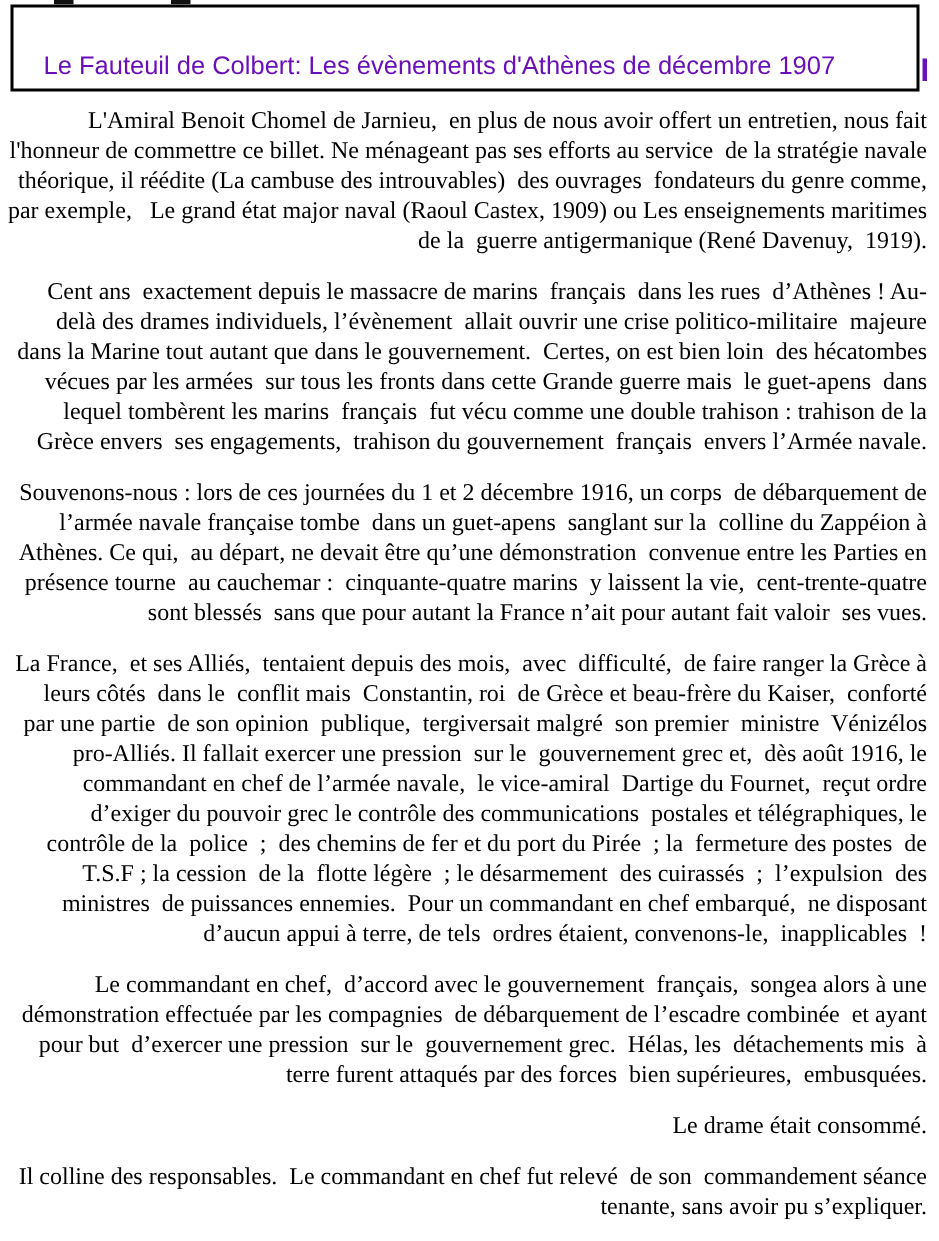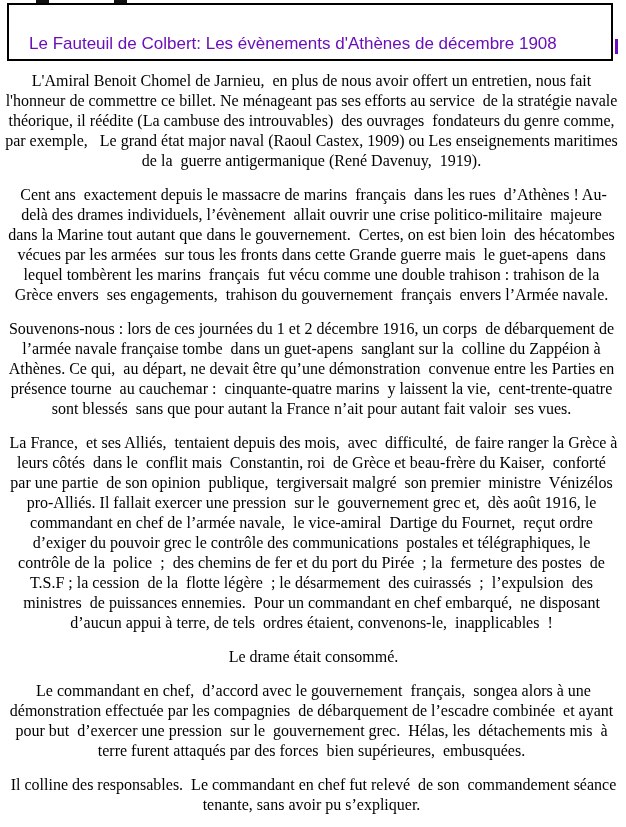"Le Fauteuil de Colbert: Les" span.title { text: 1908 -> 1907 }
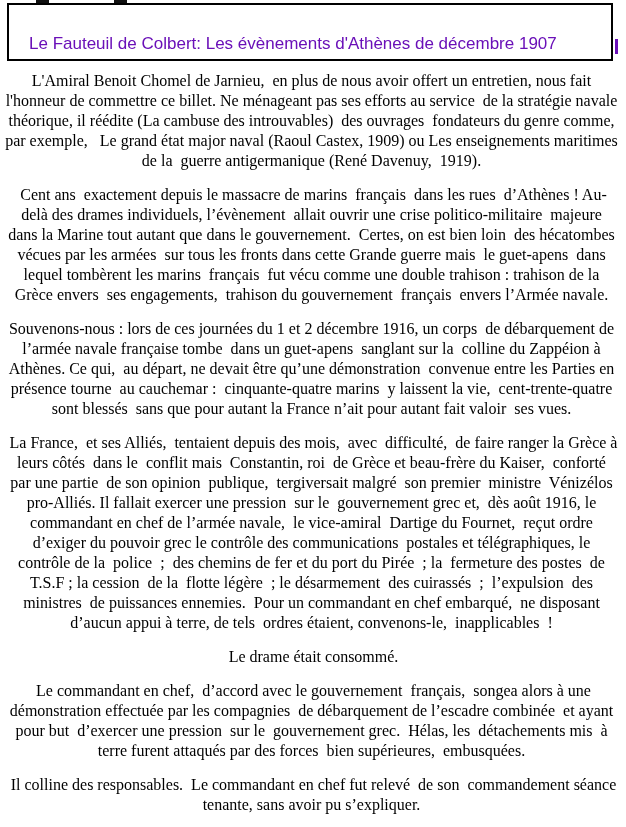"L'Amiral Benoit Chomel de Jarnieu," .article { text-align: center -> right }
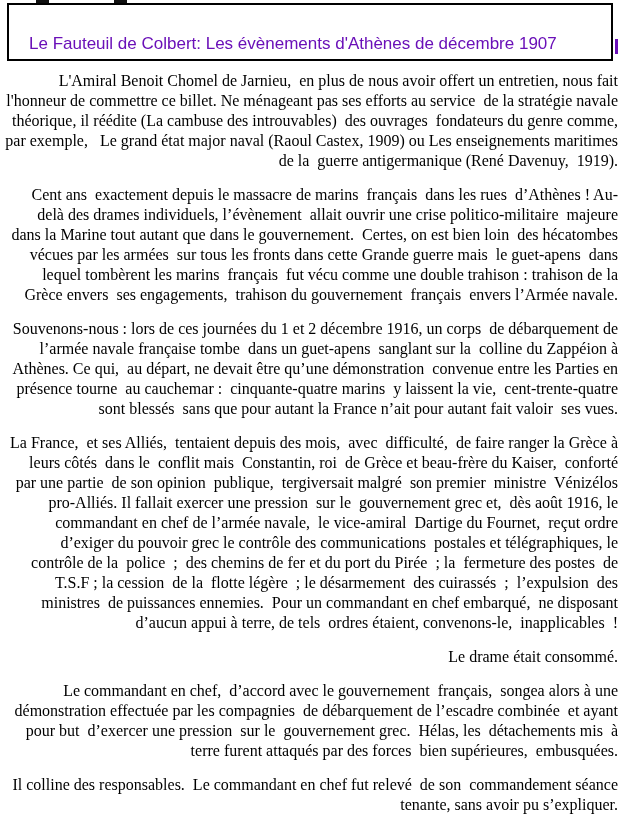"Le drame était consommé." p { order: before "Le commandant en chef, d’accord" -> after "Le commandant en chef, d’accord" }
